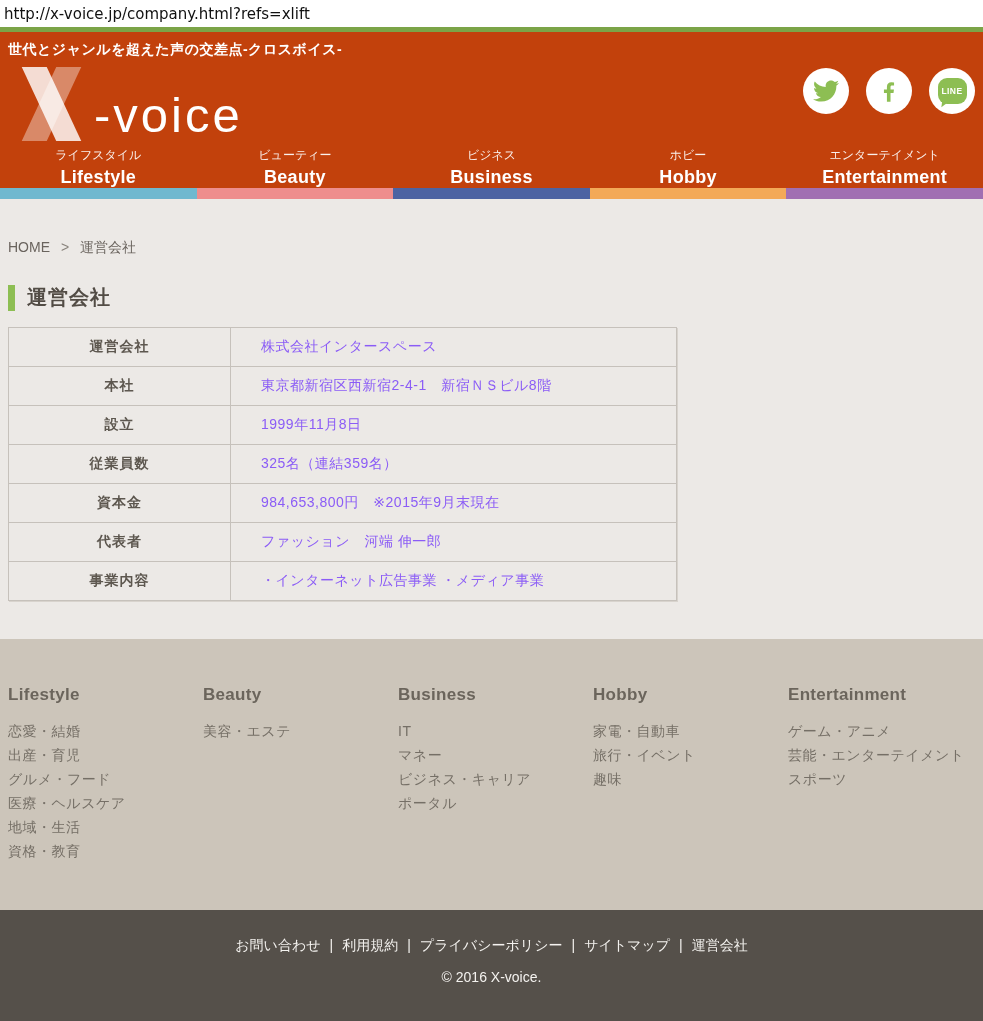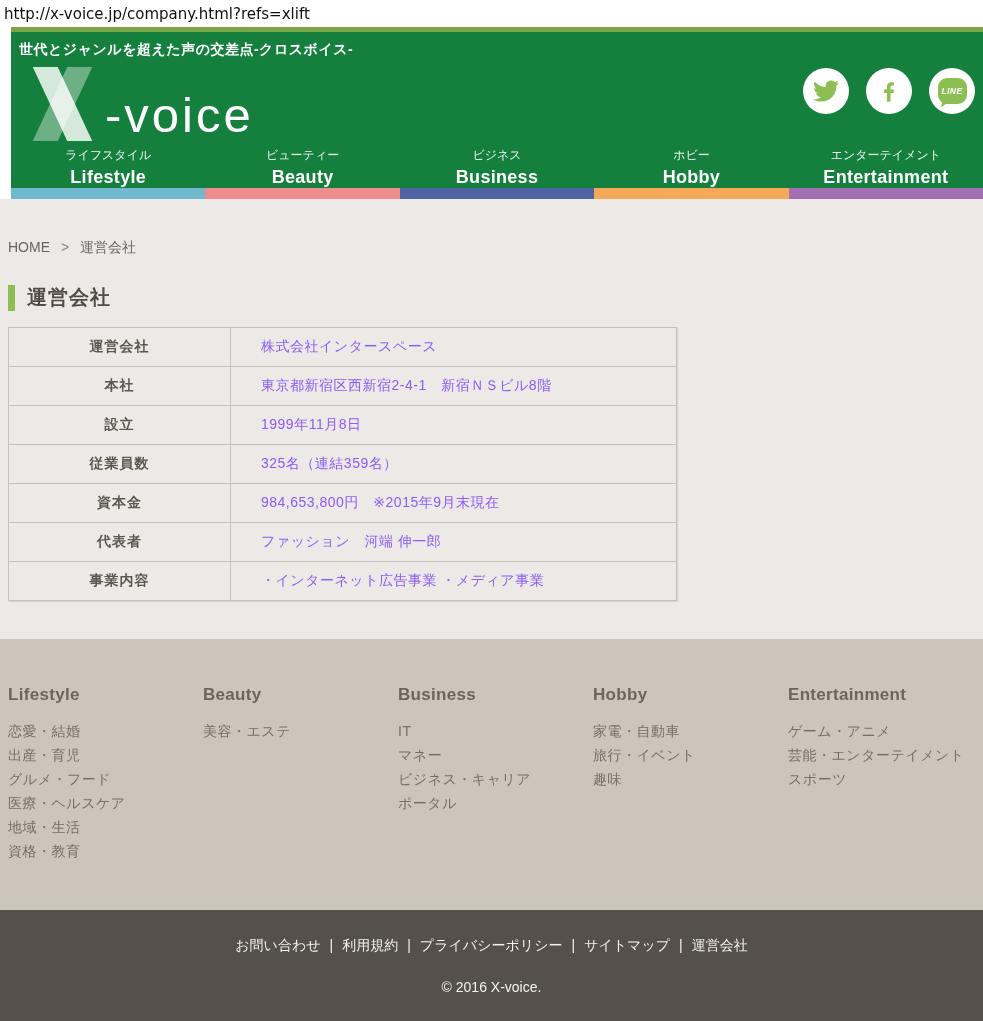"世代とジャンルを超えた声の交差点-クロスボイス-" .site-header { background: #15803d -> #c2410c; margin-left: 11px -> none }
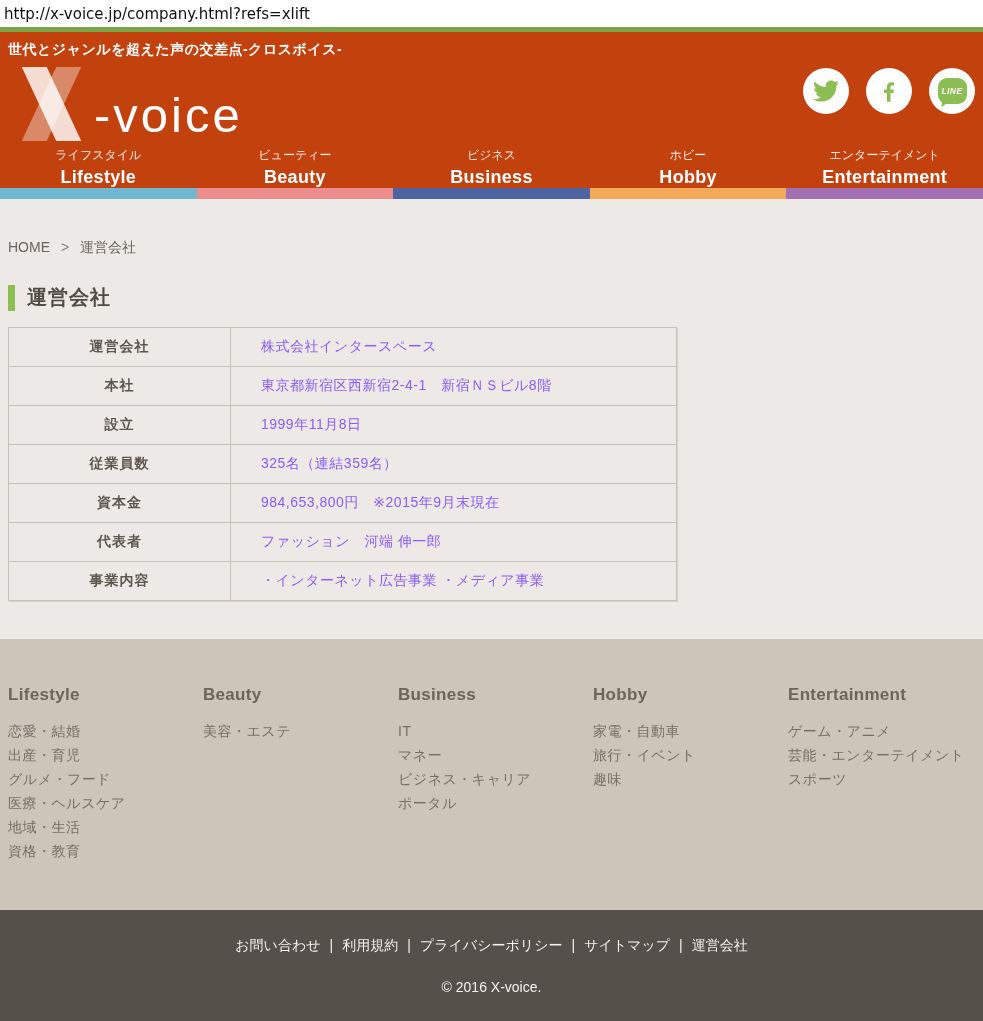"LINE" .social-btn { font-style: italic -> none }
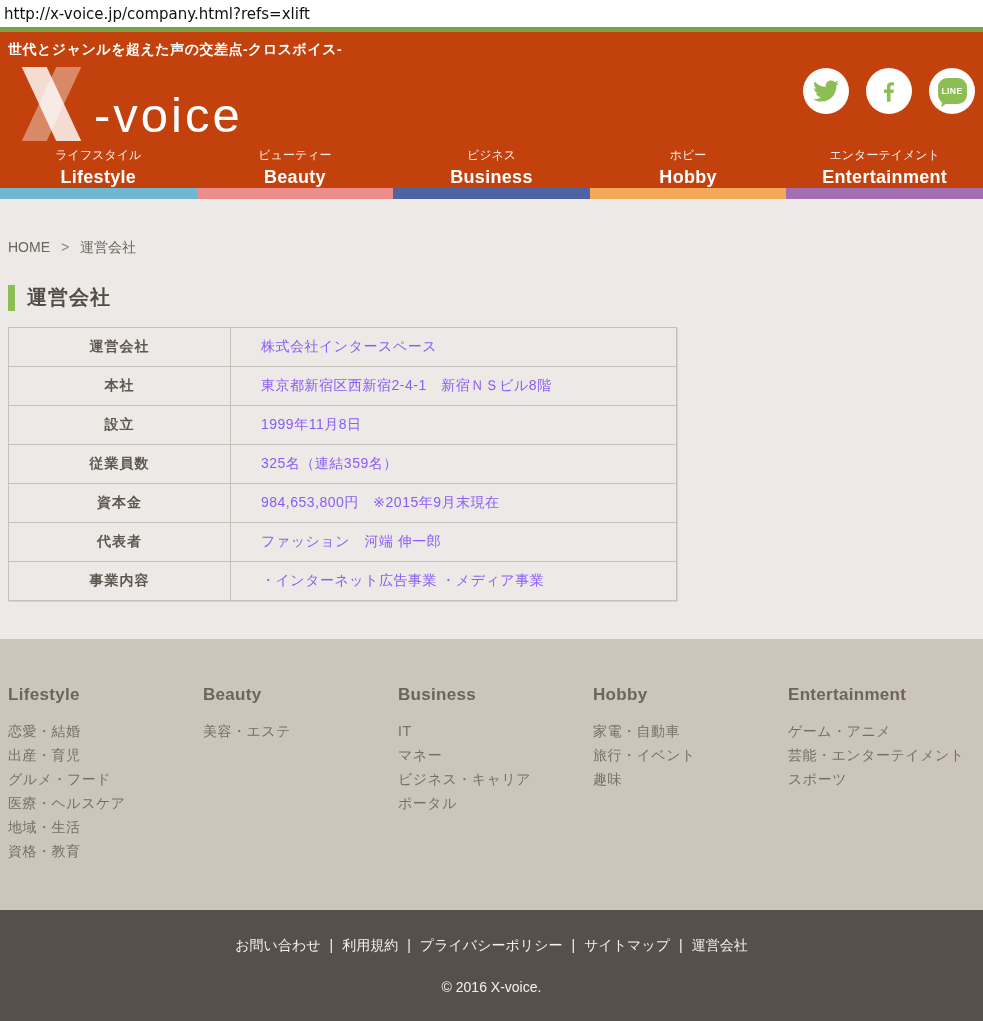"© 2016 X-voice." .copyright { margin-top: 24px -> 14px }
